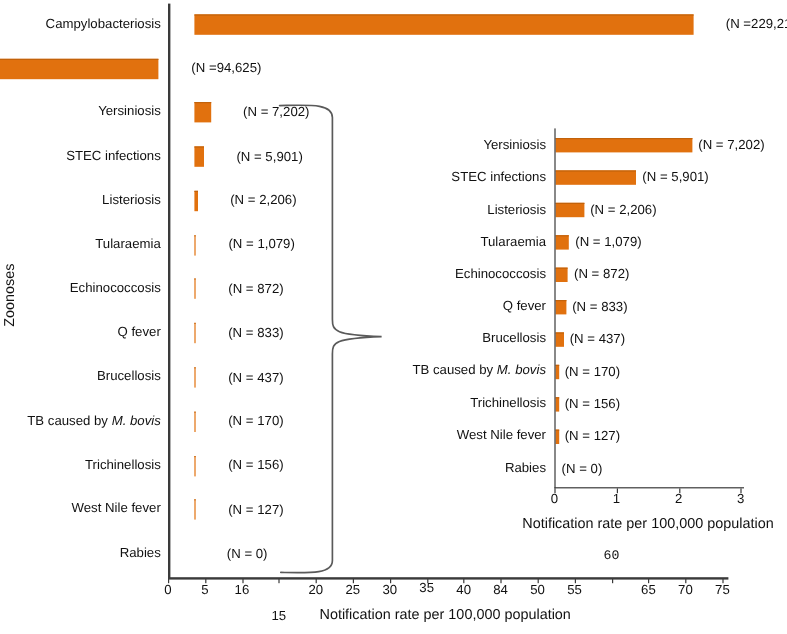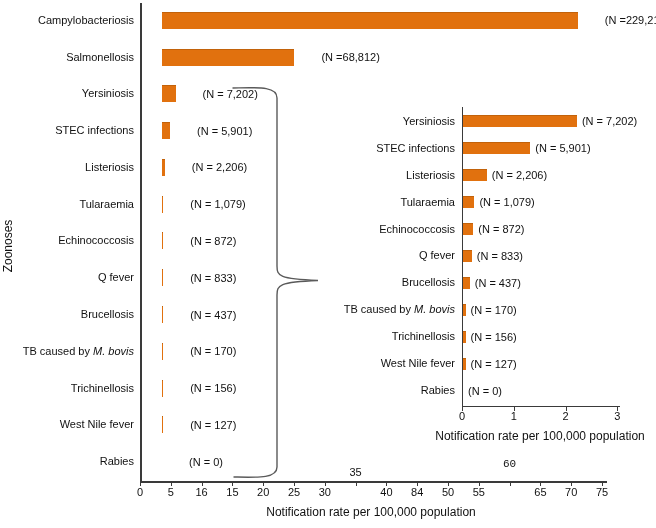"Salmonellosis" div.m-cat { html: <div>Salmonellosis</div> -> none }
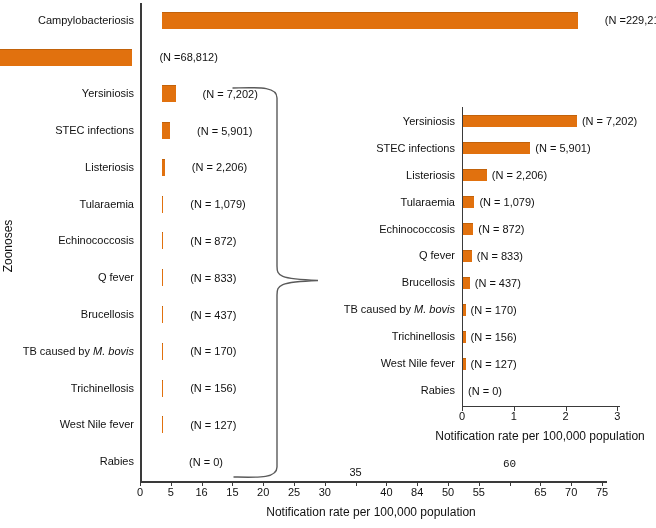"(N =68,812)" div.m-n { text: 68,812 -> 94,625 }
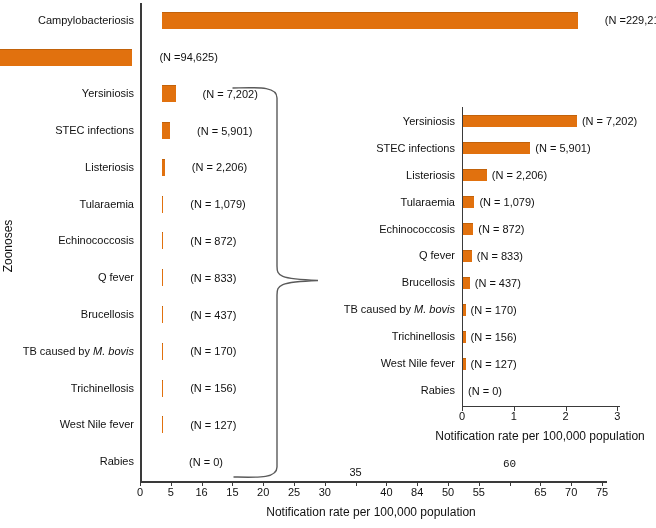"35" div.tick-label { top: 466px -> 484px }
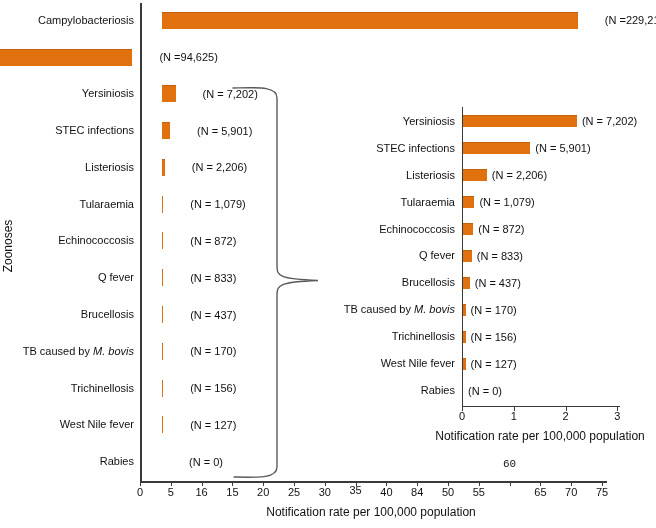"15" div.tick-label { top: 486px -> 508px }
